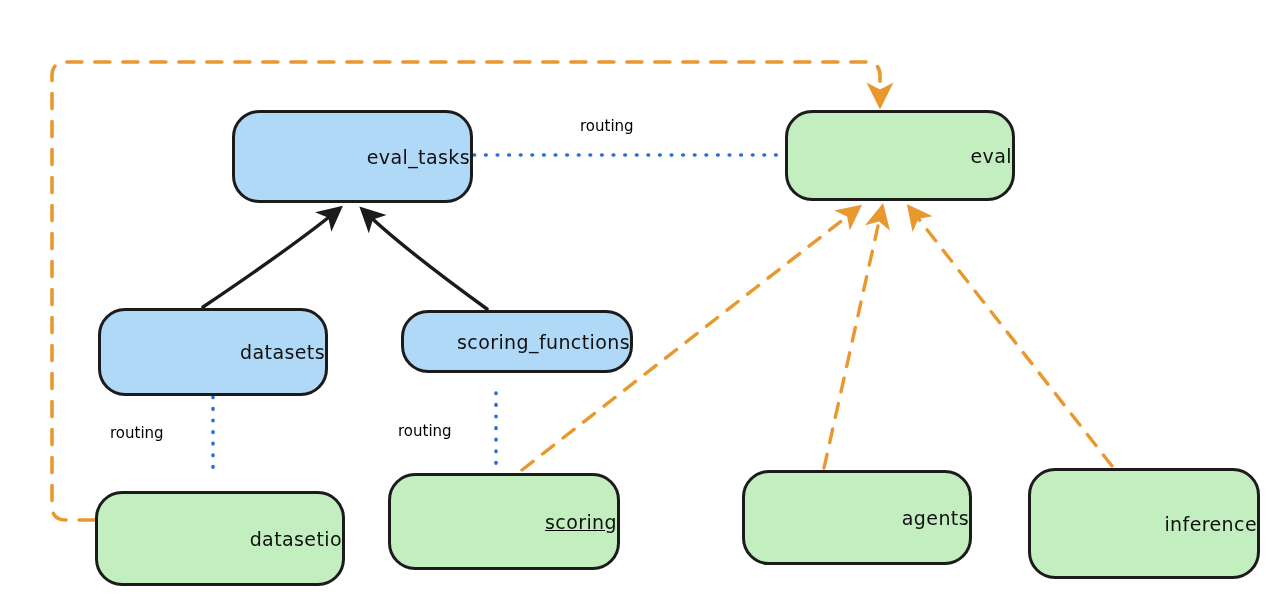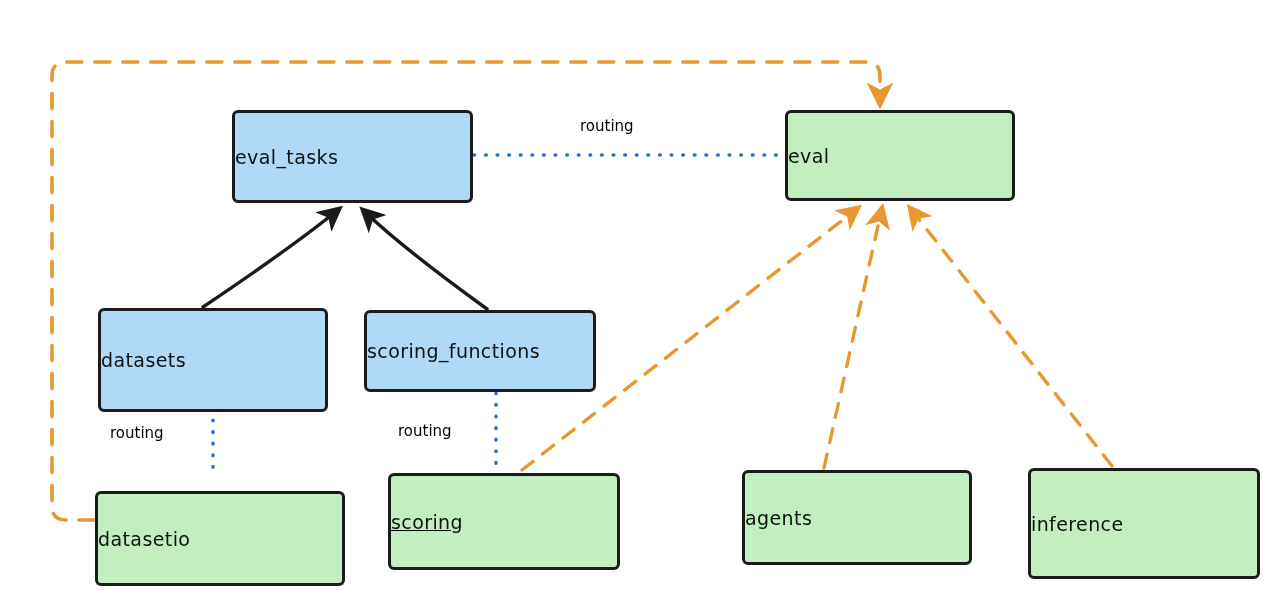"eval_tasks" .node { border-radius: 6px -> 27px; justify-content: flex-start -> flex-end }
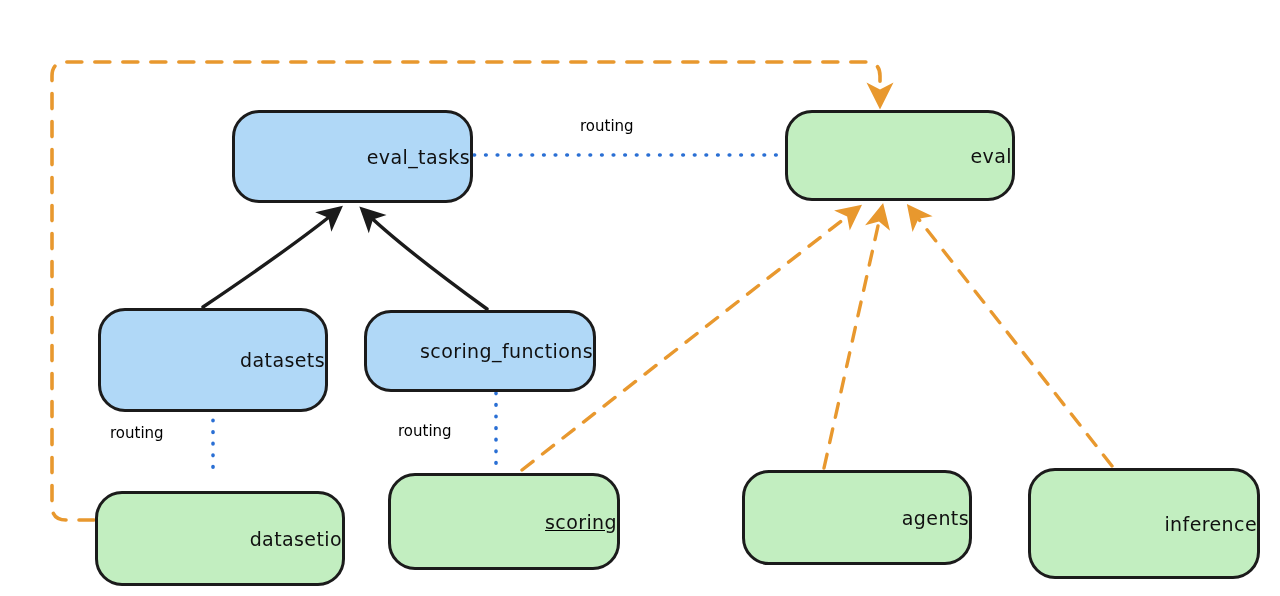"datasets" div.node { height: 104px -> 88px }
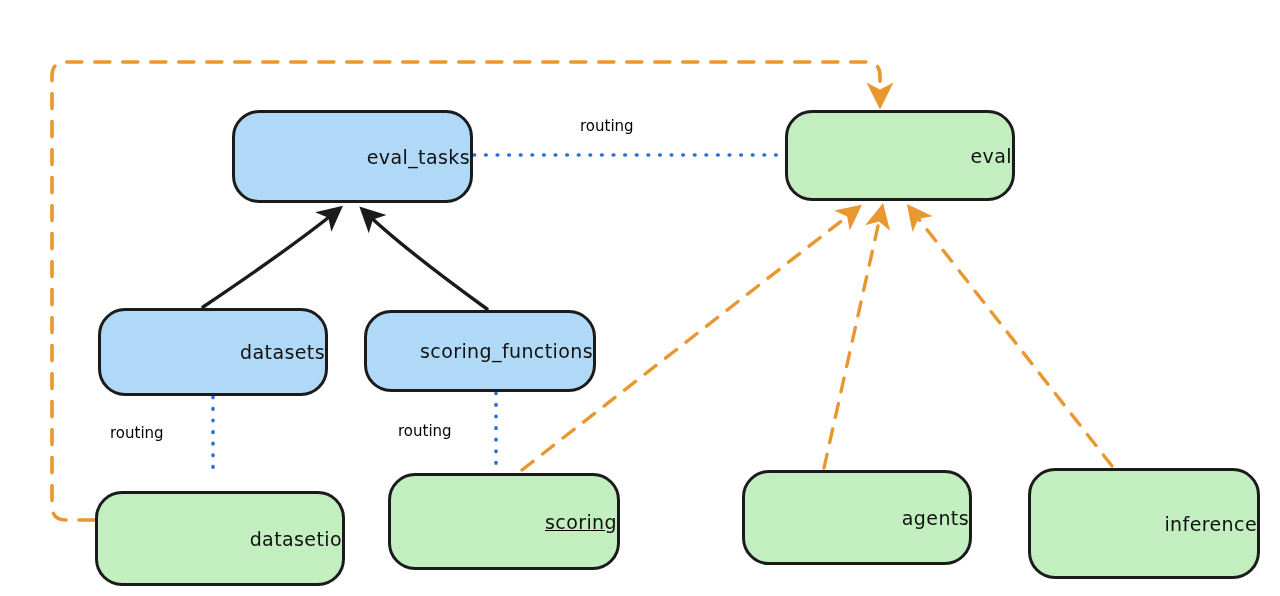"scoring_functions" div.node { height: 82px -> 63px; left: 364px -> 401px }
